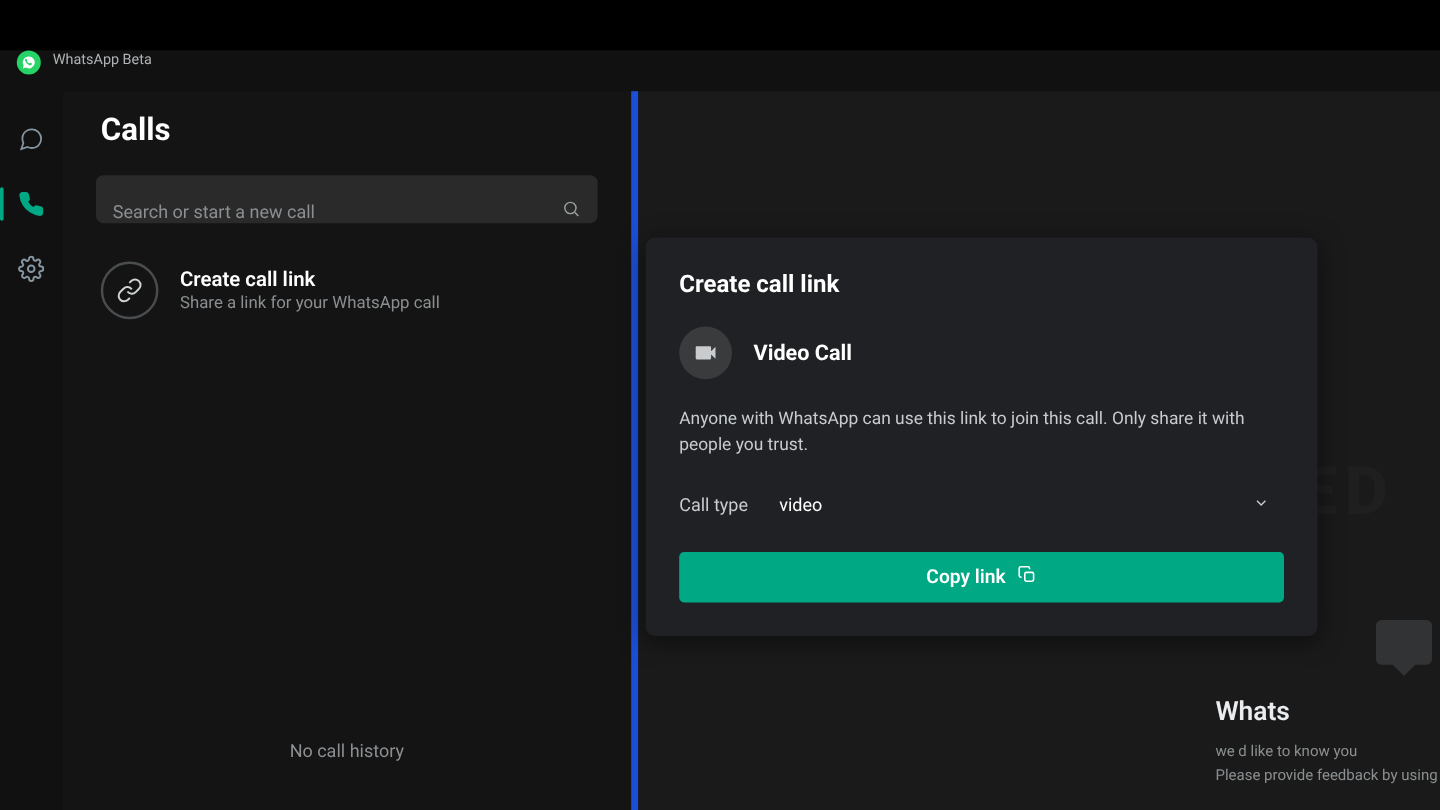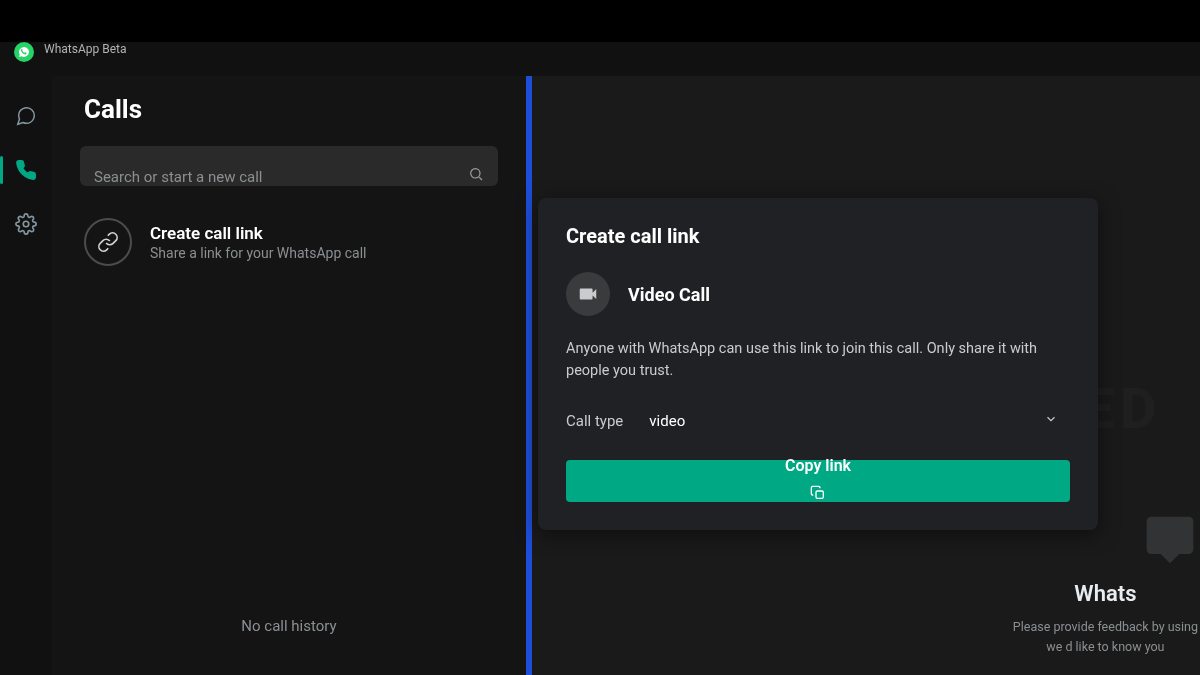"Copy link" .copy-btn { flex-direction: column -> none }
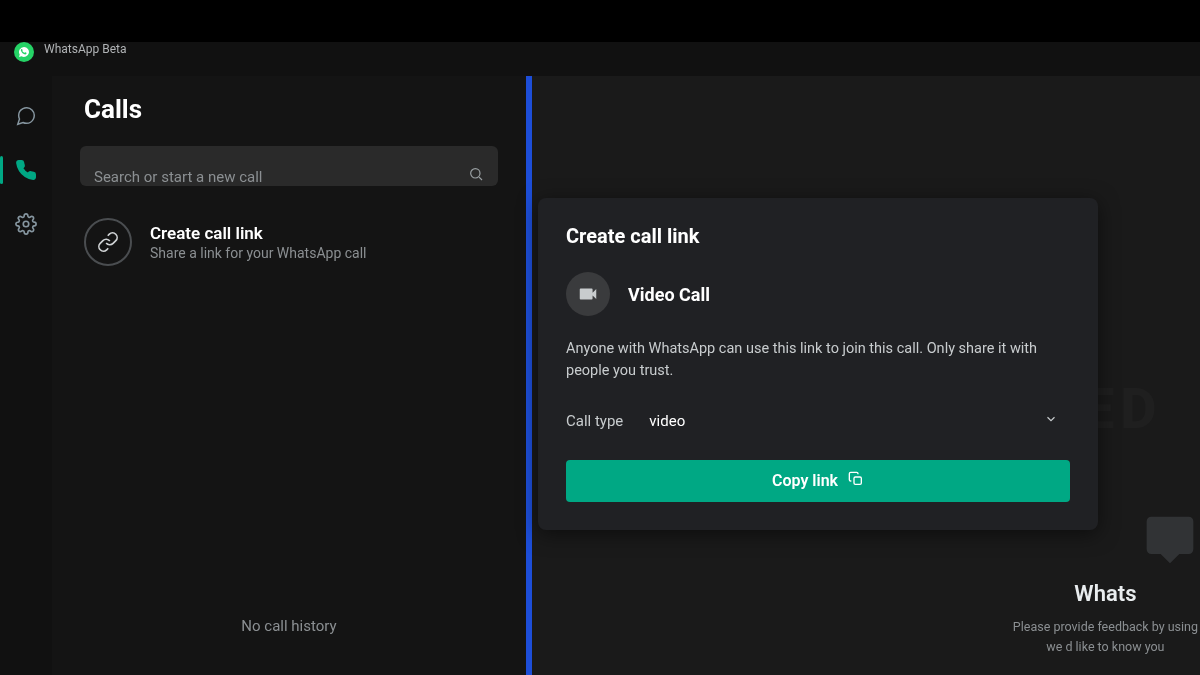"Whats" .feedback-area { text-align: center -> left }
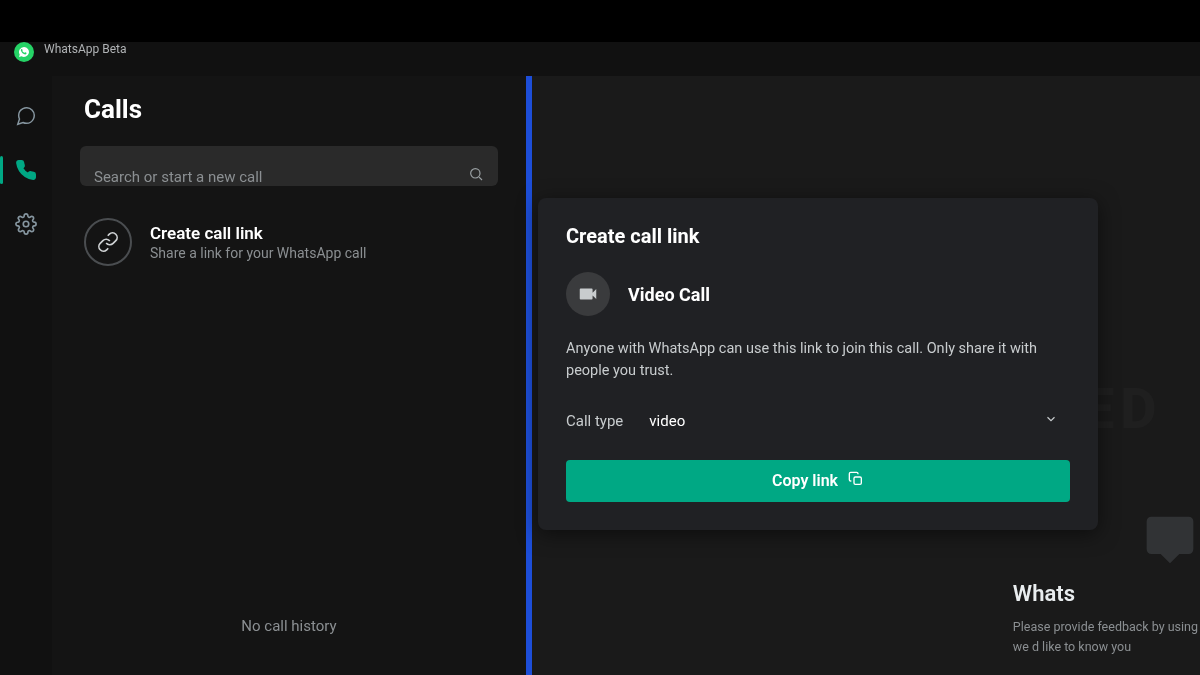"Please provide feedback by using" div { order: before "we d like to know" -> after "we d like to know" }
